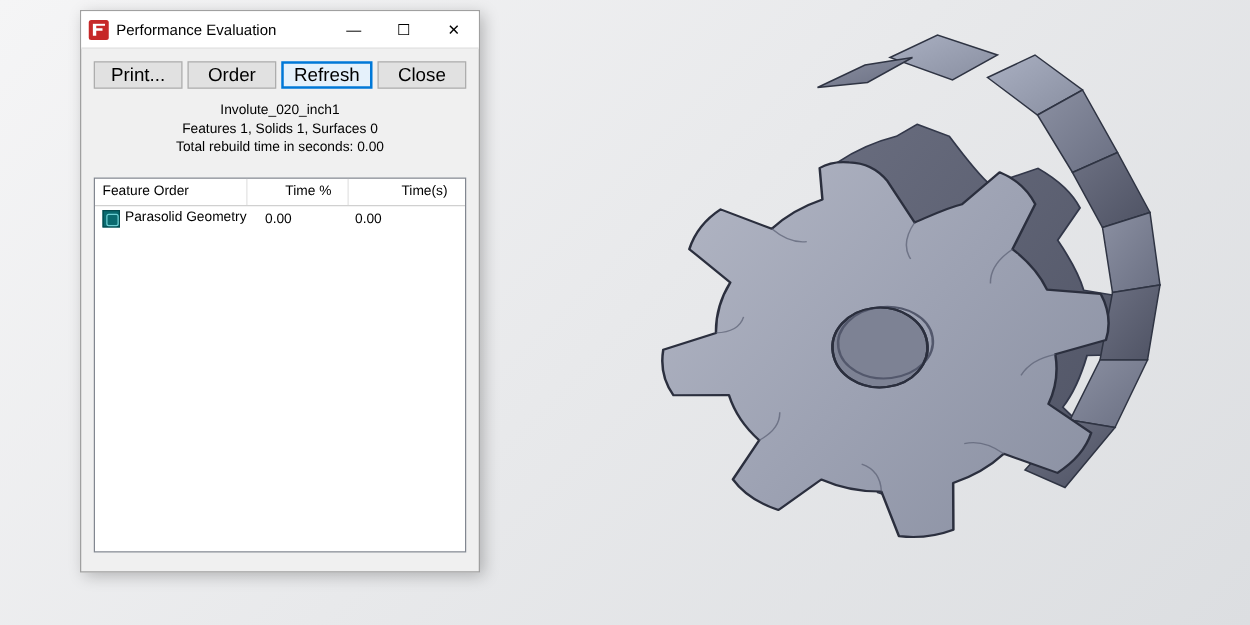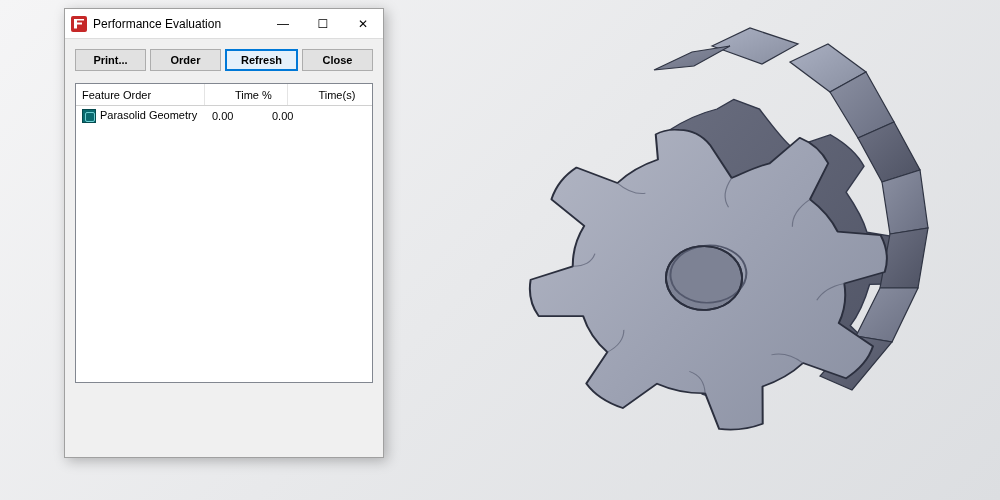"Print..." .btn { font-size: 11px -> 15px; font-weight: bold -> none }
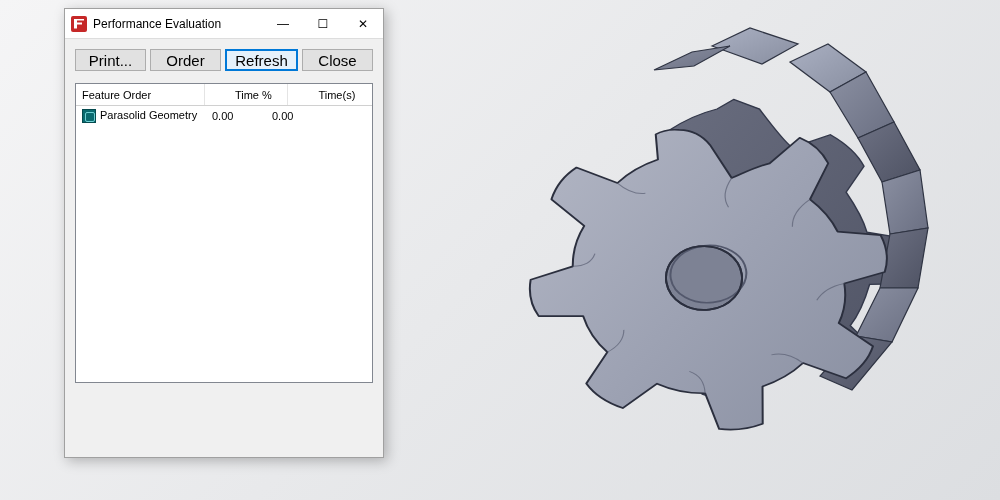"Involute_020_inch1" div.summary { html: none -> <div> <div>Involute_020_inch1</div> <div>Features 1, Solids 1, Surfaces 0</div> <div>Total rebuild time in seconds: 0.00</div> </div> }
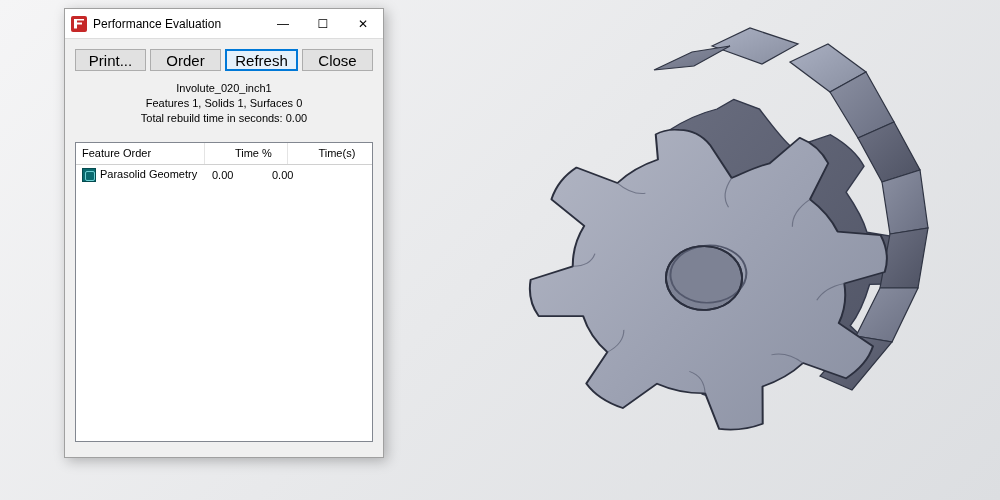"Time(s)" .col-times { margin-left: none -> 12px }
